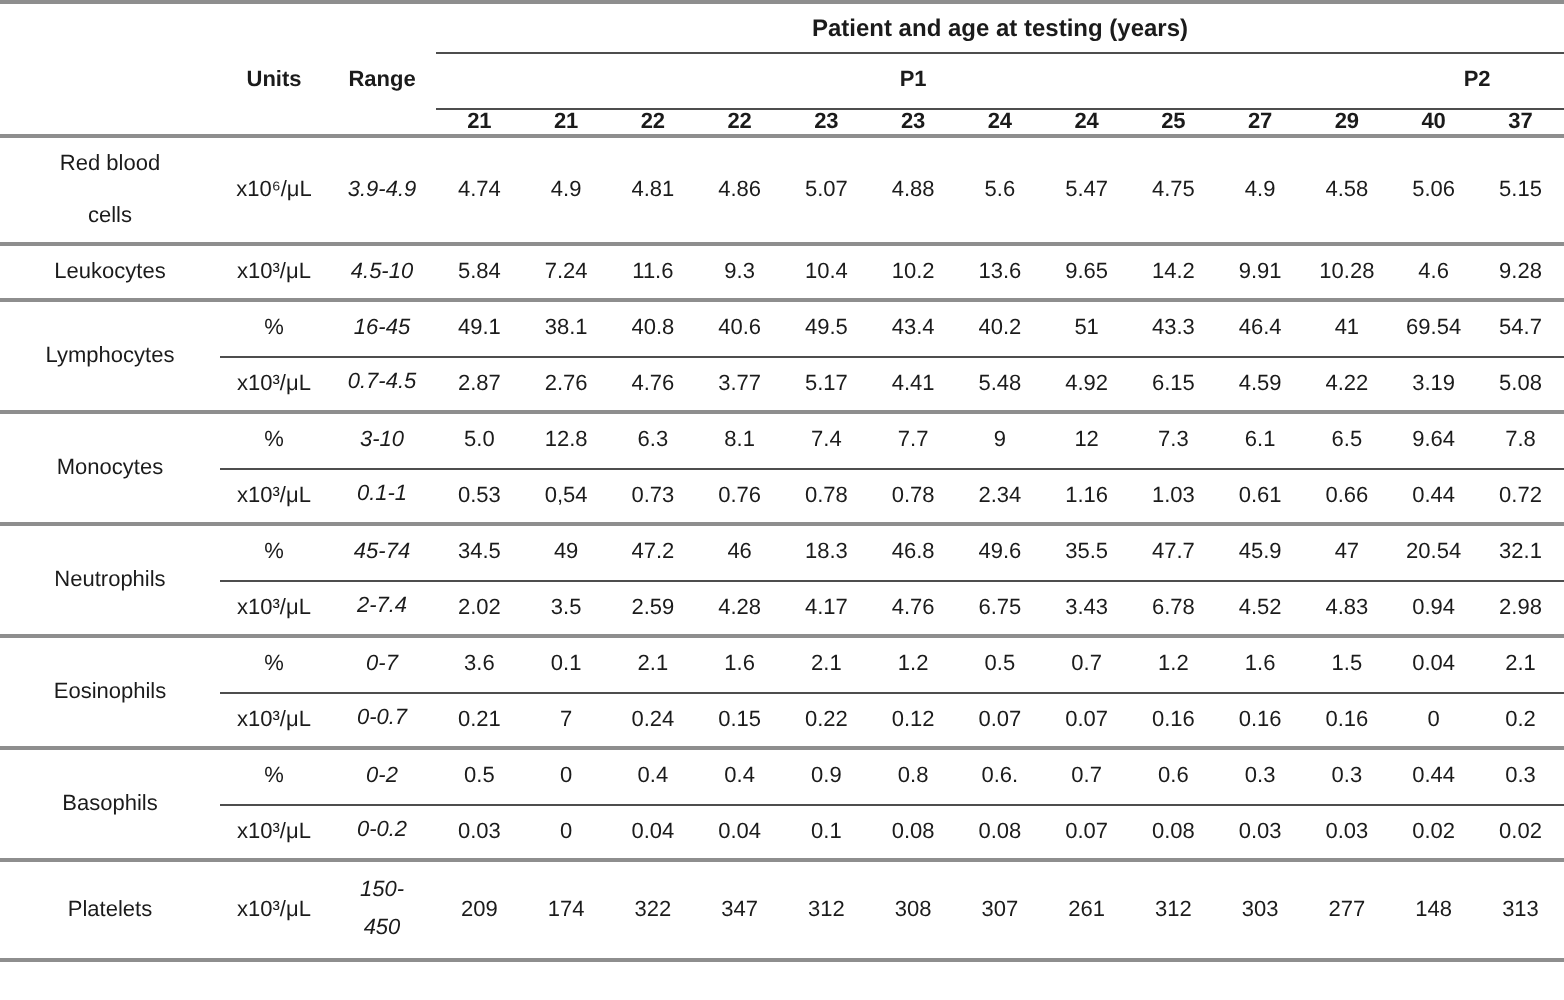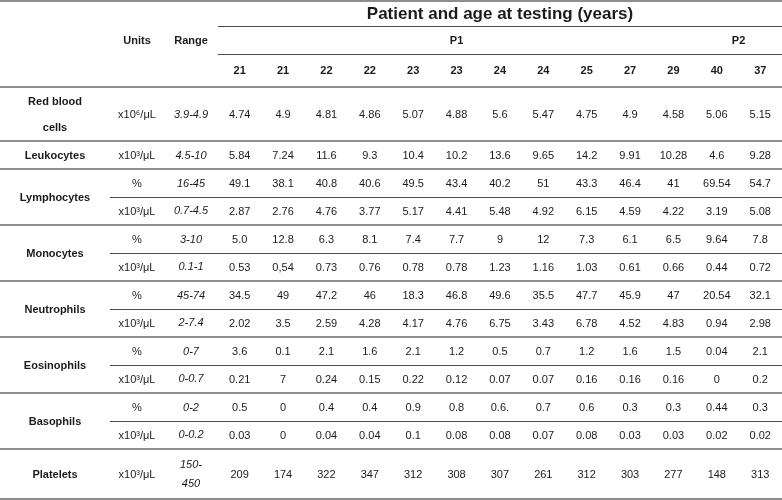"Patient and age at testing" .title { font-size: 17px -> 12px }
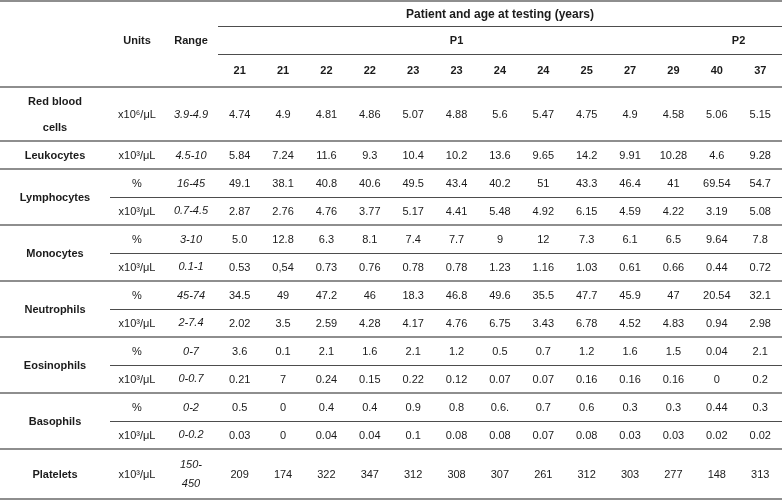"21" tr.hdr3 { height: 33px -> 14px }
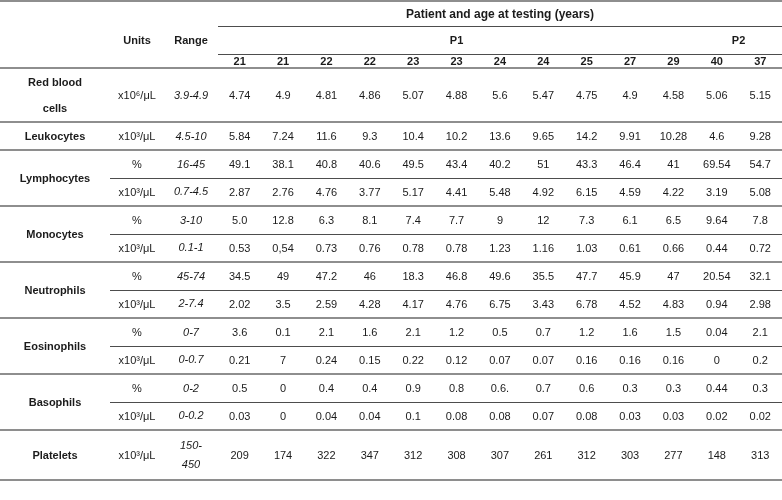"Red blood" .lbl { font-weight: bold -> normal }
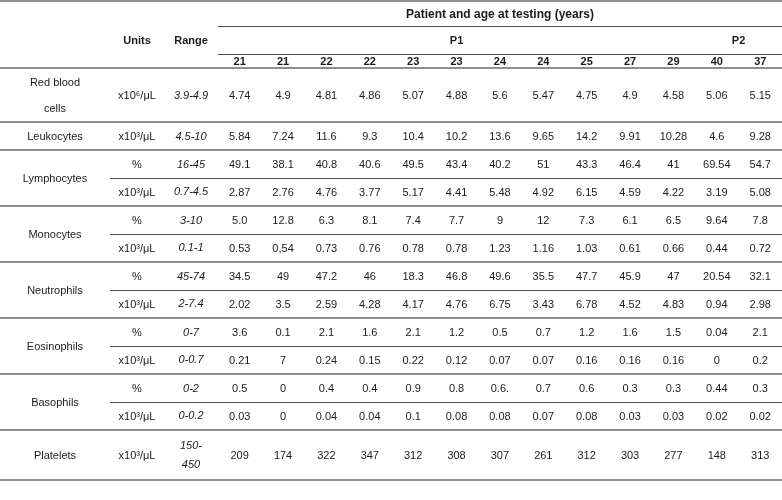"1.23" td.val { text: 1.23 -> 2.34 }
